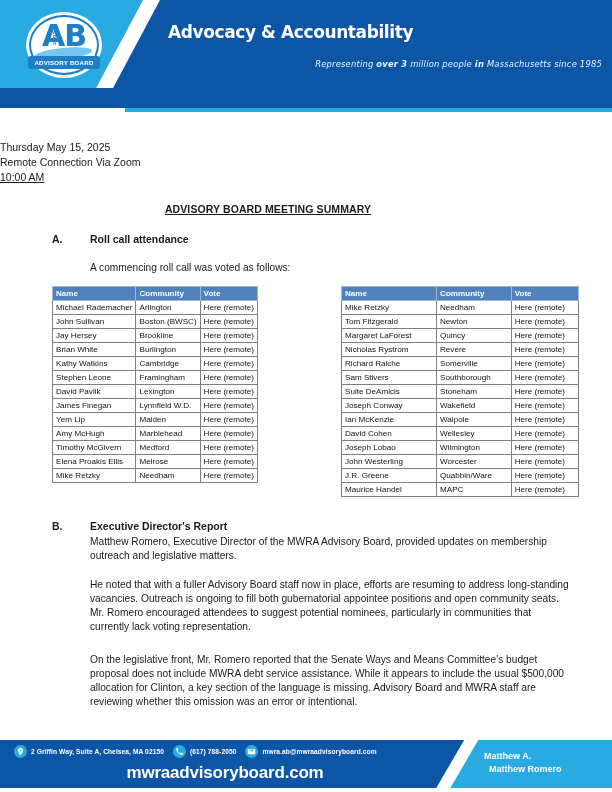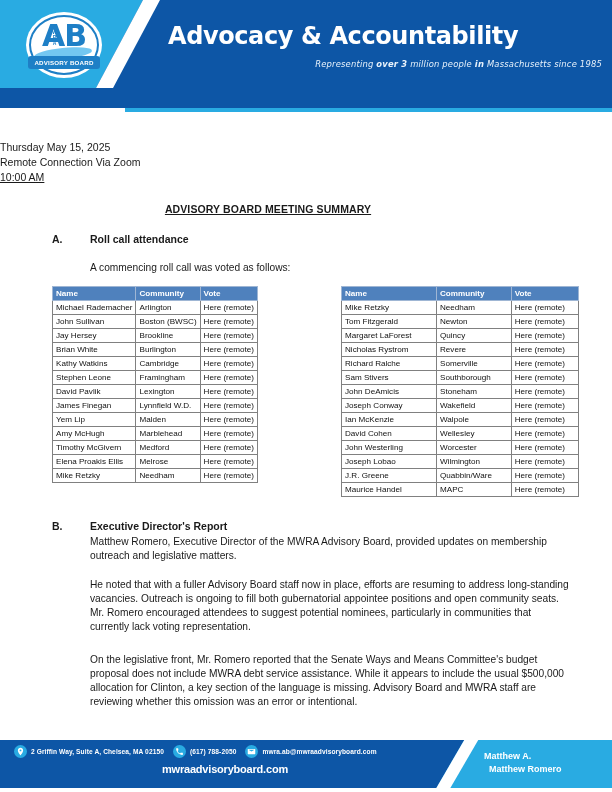"Advocacy & Accountability" .header-title { font-size: 24px -> 17px }
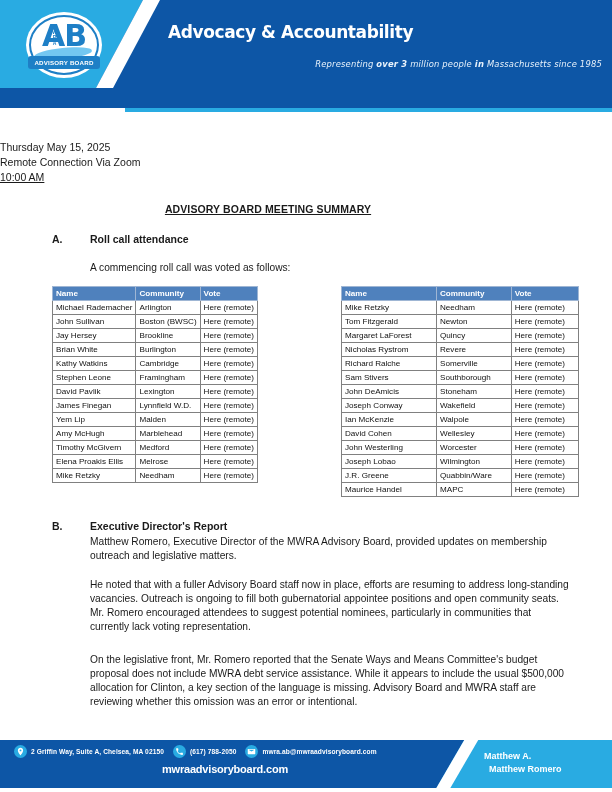"John DeAmicis" td.c-name { text: John -> Suite }
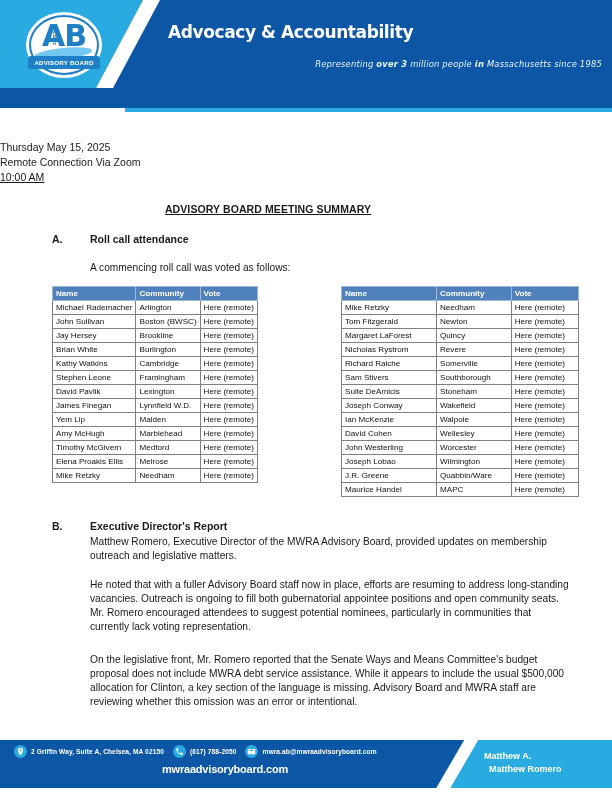"John Westerling" tr { order: before "Joseph Lobao" -> after "Joseph Lobao" }
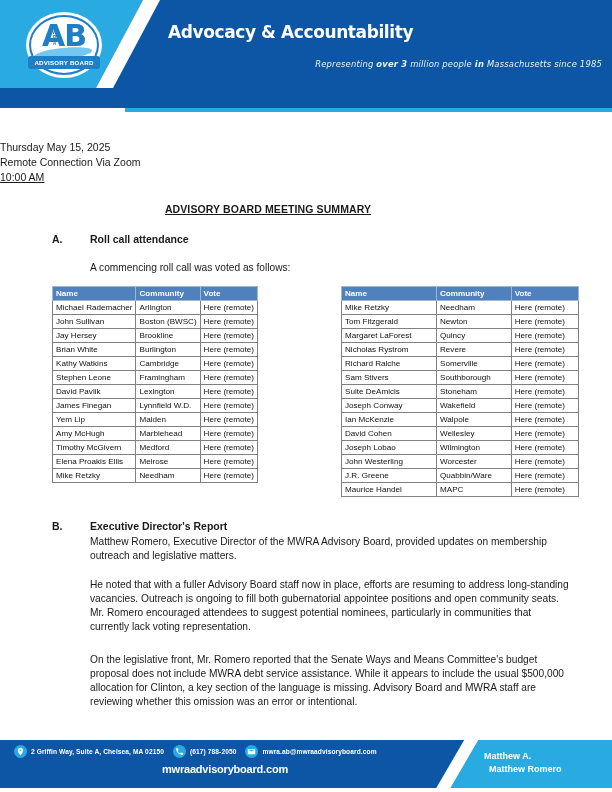"mwraadvisoryboard.com" .footer-url { font-size: 11px -> 17px }
